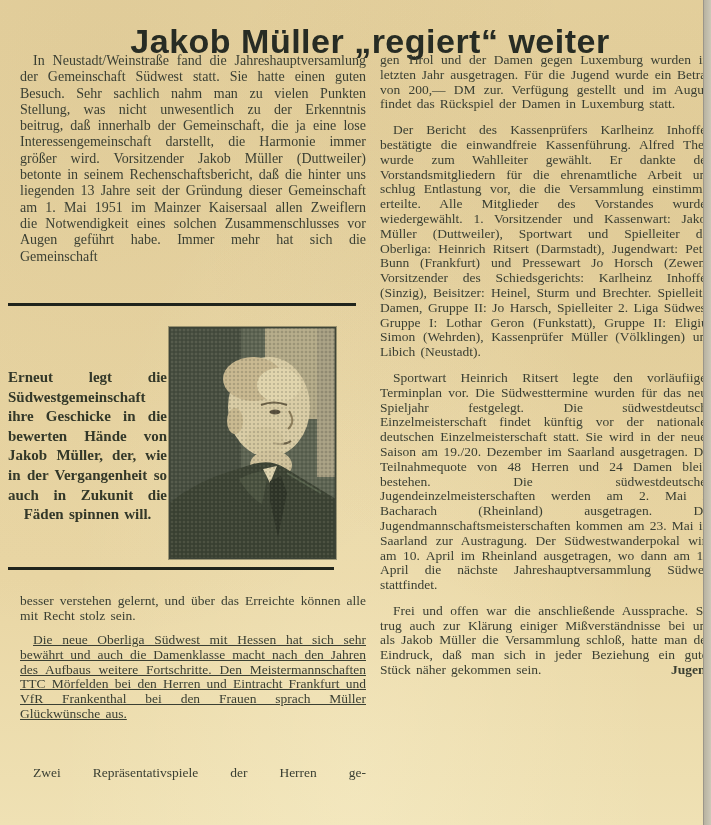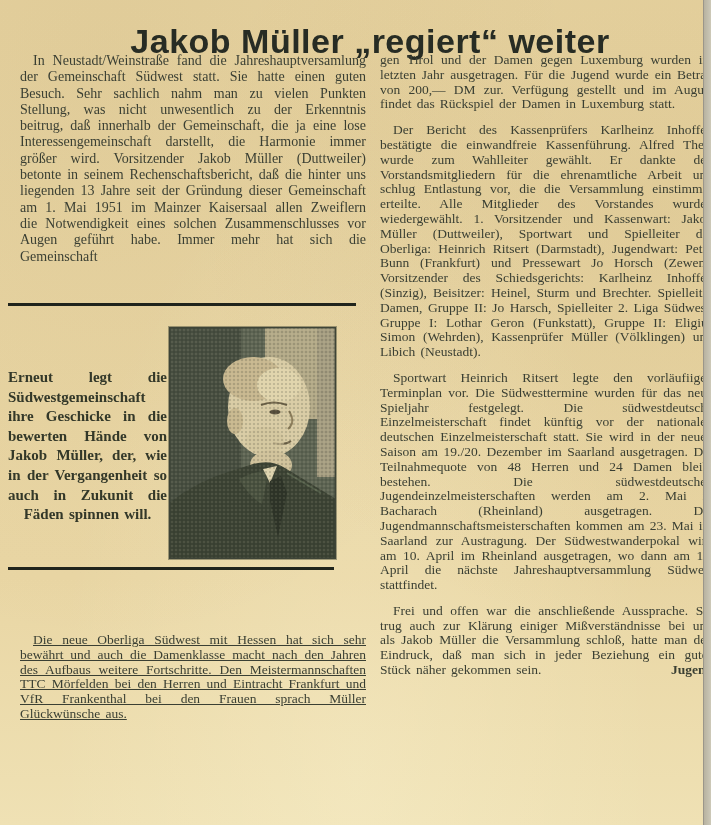"besser verstehen gelernt, und über" div.body { html: none -> <div> <p>besser verstehen gelernt, und über das Erreichte können alle mit Recht stolz sein.</p> </div> }
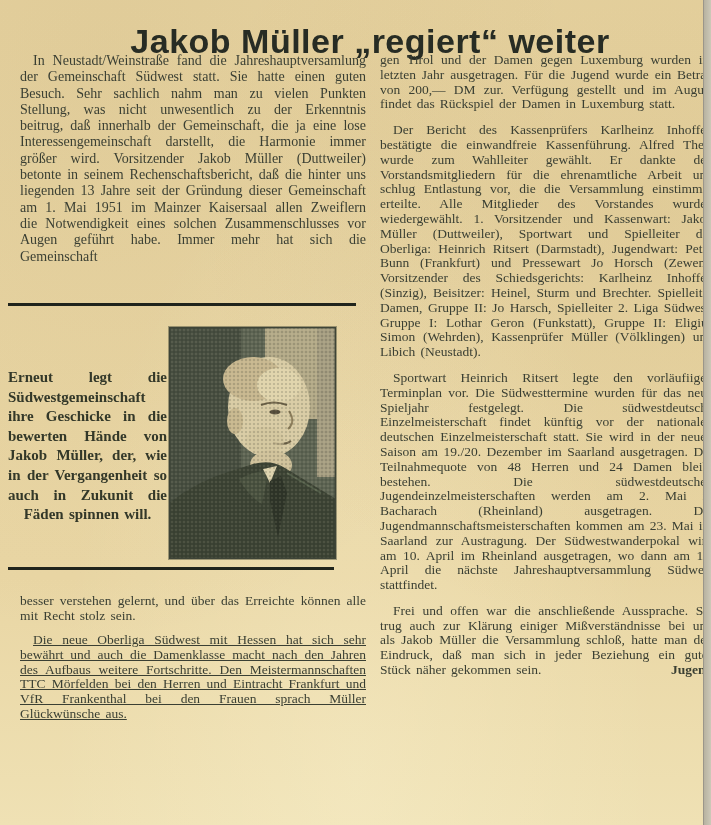"Zwei Repräsentativspiele der Herren ge-" div.body { html: none -> <div> <p>Zwei Repräsentativspiele der Herren ge-</p> </div> }
